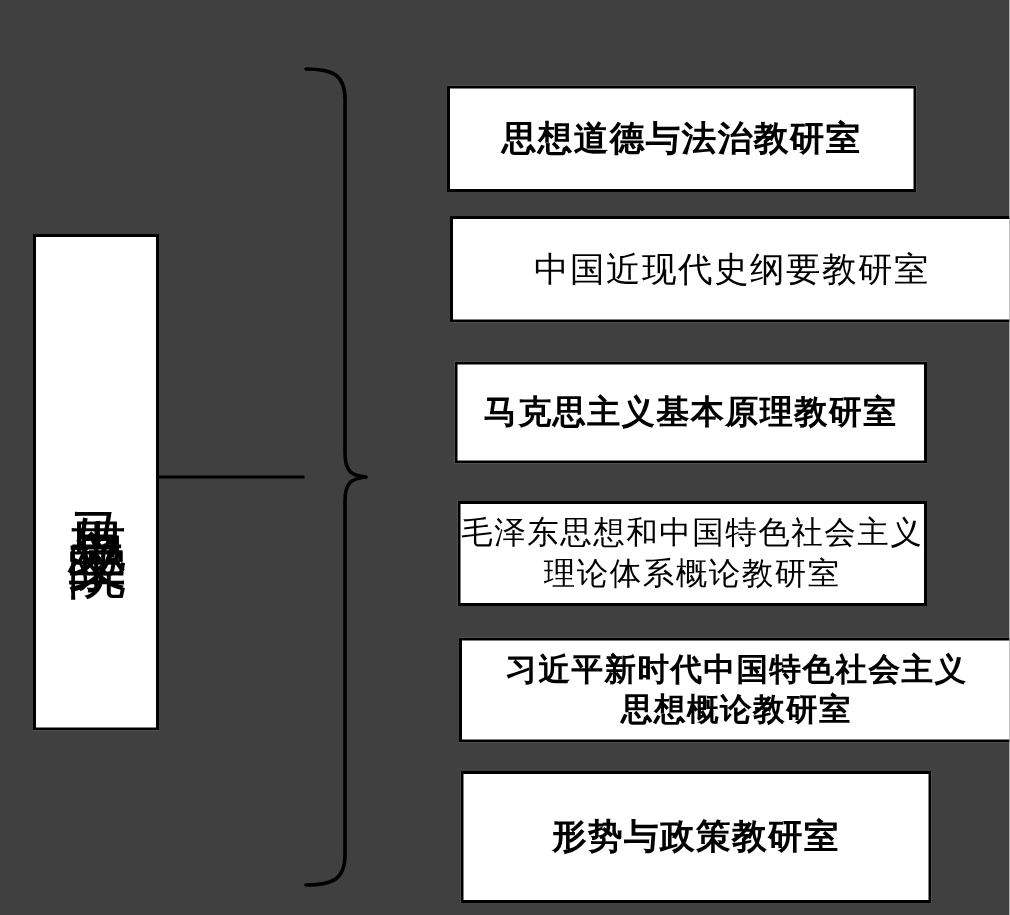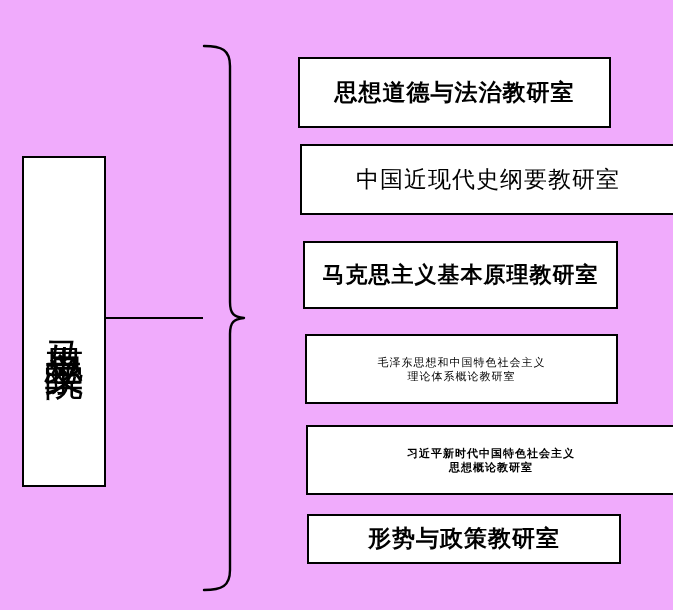"思想道德与法治教研室" #canvas { background: #f0abfc -> #404040 }
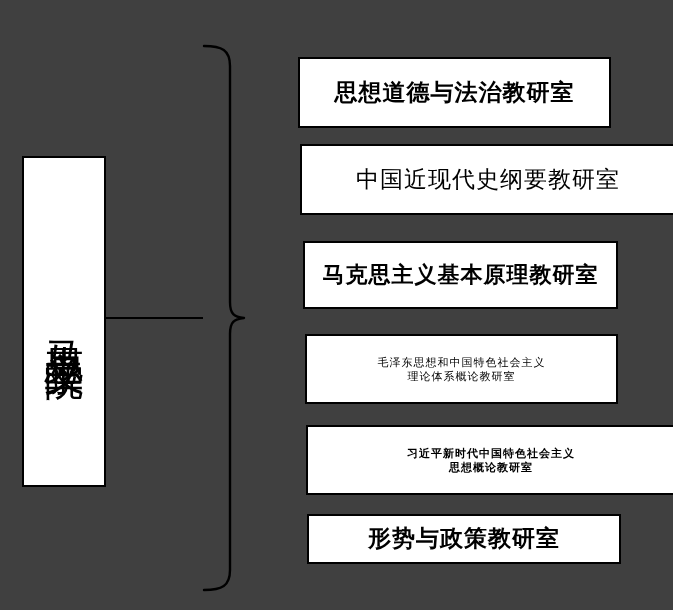"毛泽东思想和中国特色社会主义" .size-sm { font-size: 11px -> 21px }
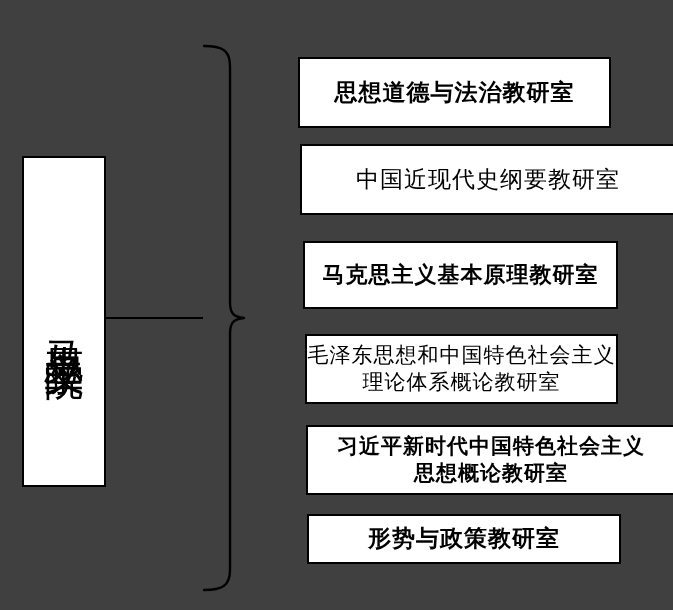"形势与政策教研室" .leaf-6 { height: 50px -> 88px }
